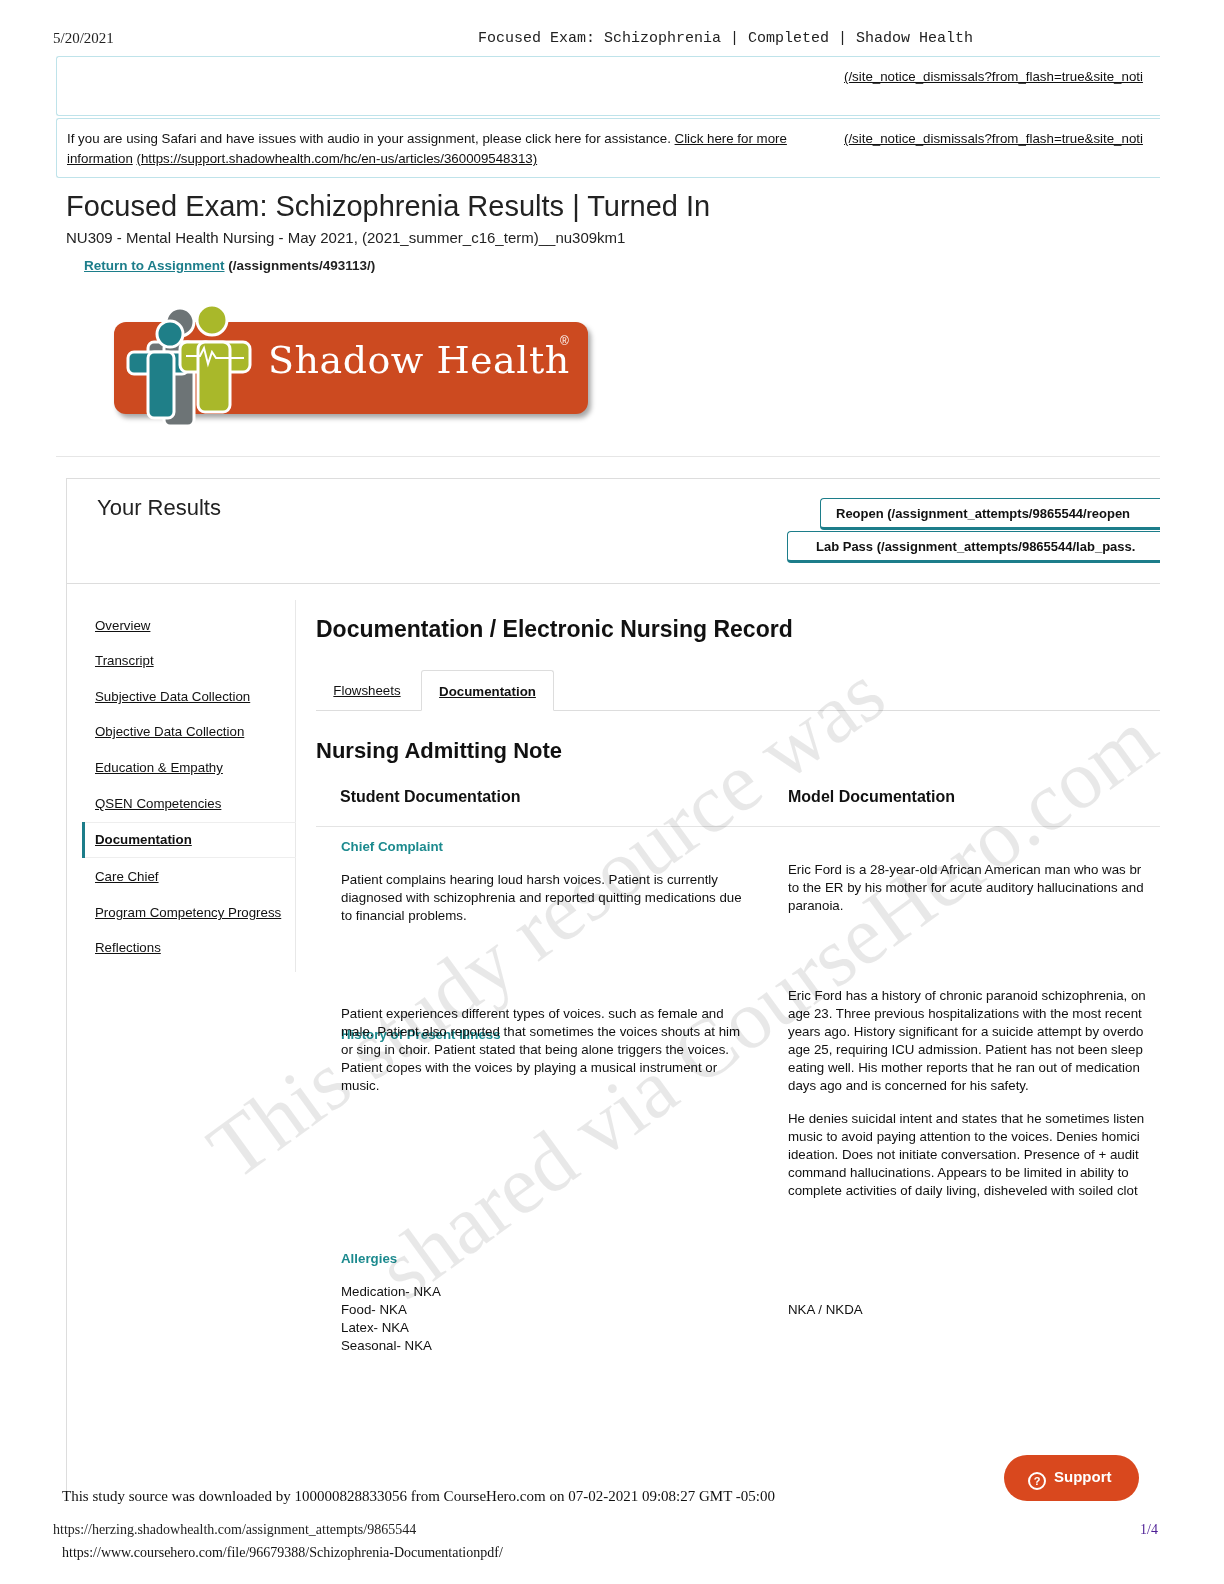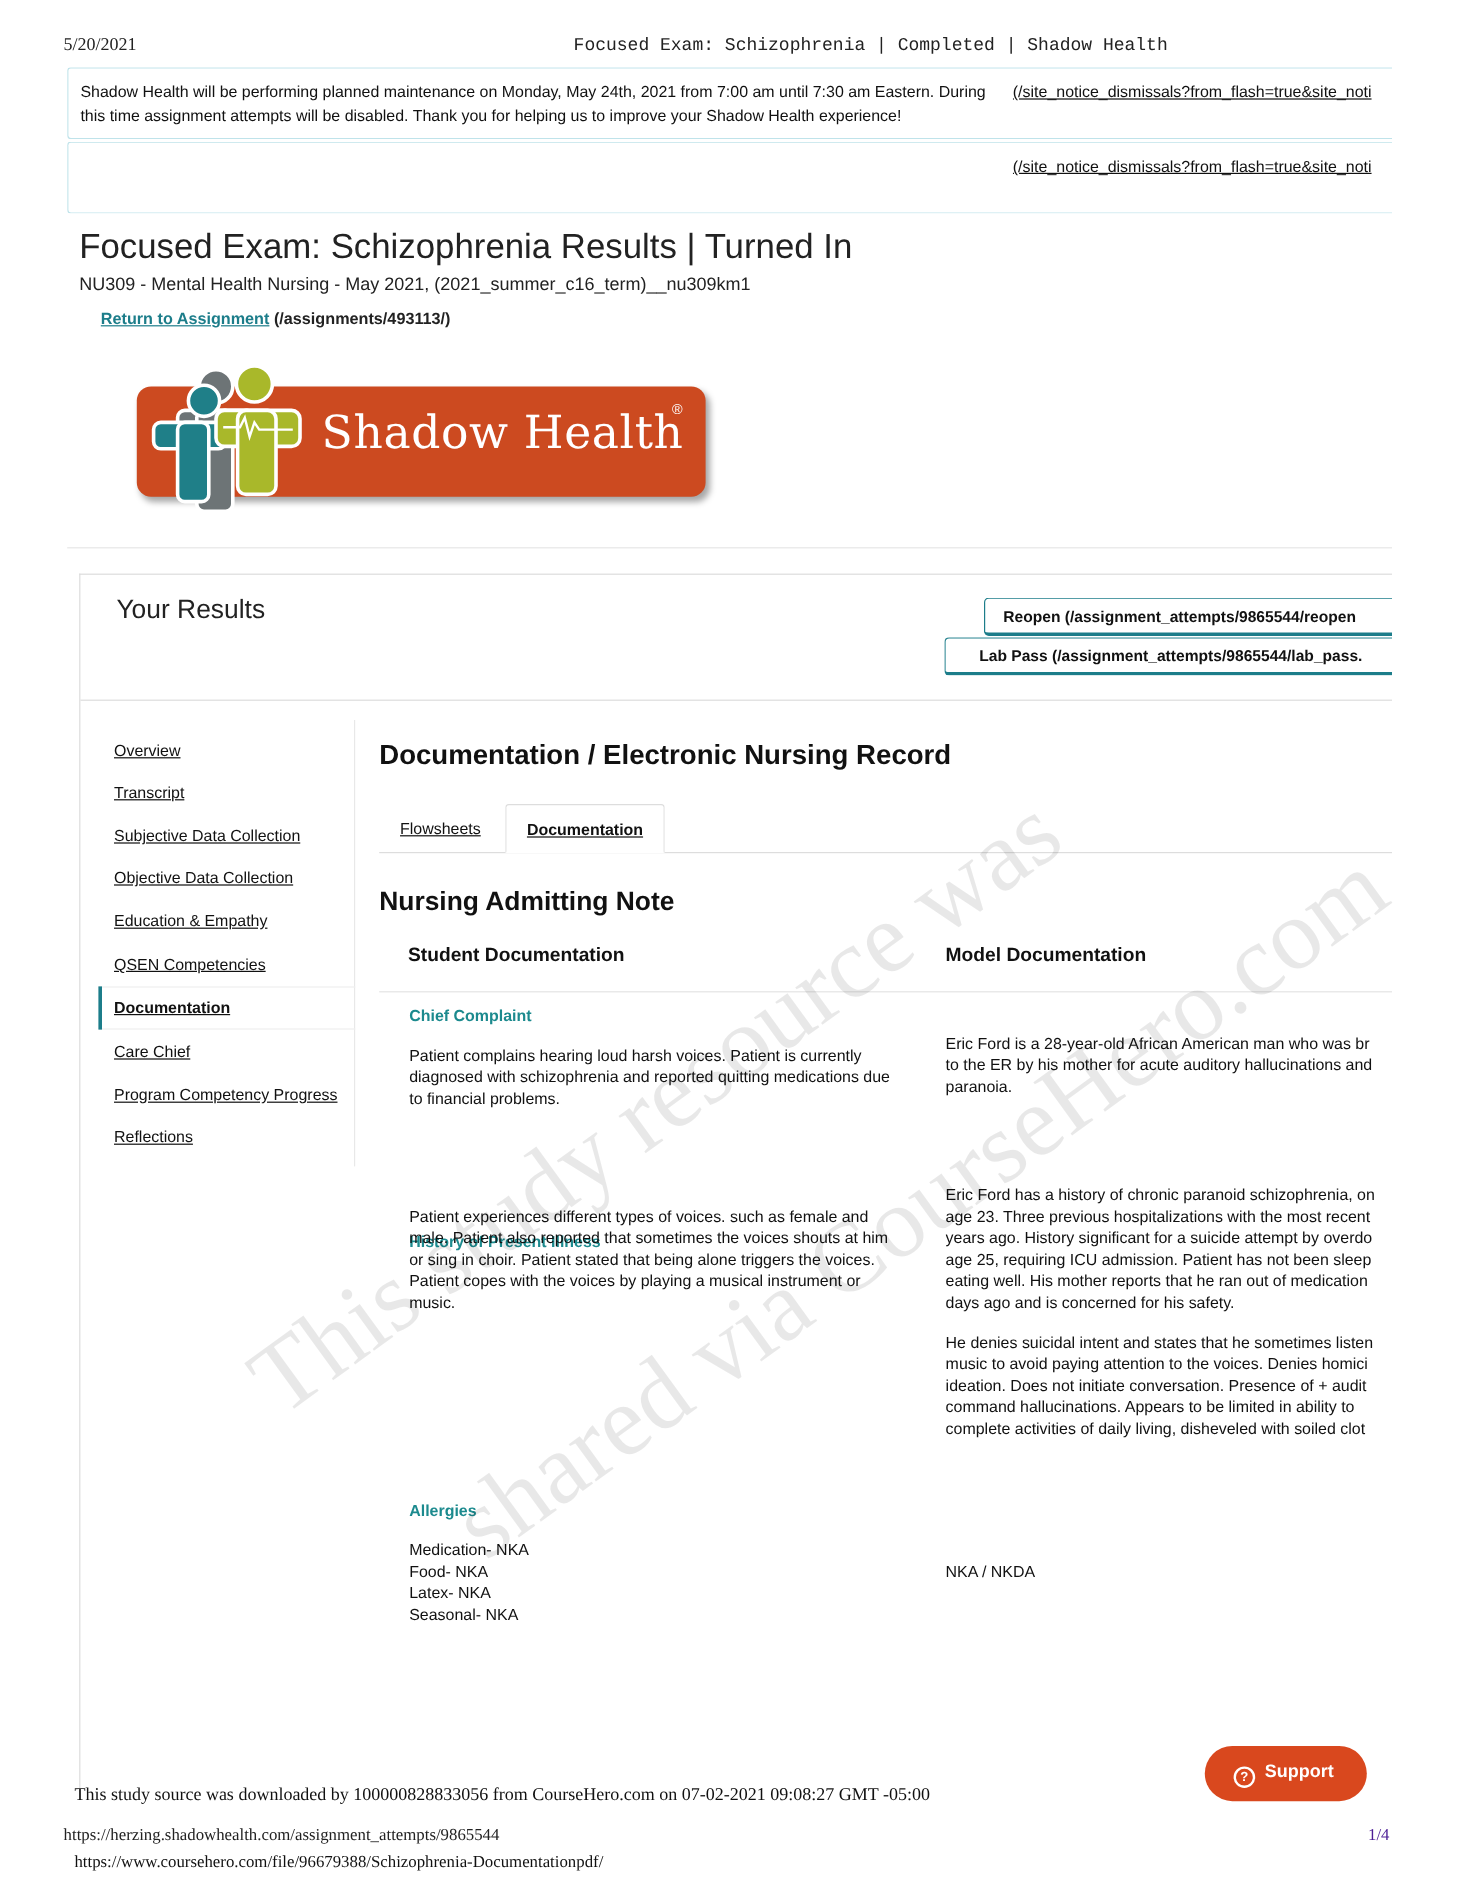"Shadow Health will be performing" div.msg { html: <div>Shadow Health will be performing planned maintenance on Monday, May 24th, 2021 from 7:00 am until 7:30 am Eastern. During this time assignment attempts will be disabled. Thank you for helping us to improve your Shadow Health experience!</div> -> none }
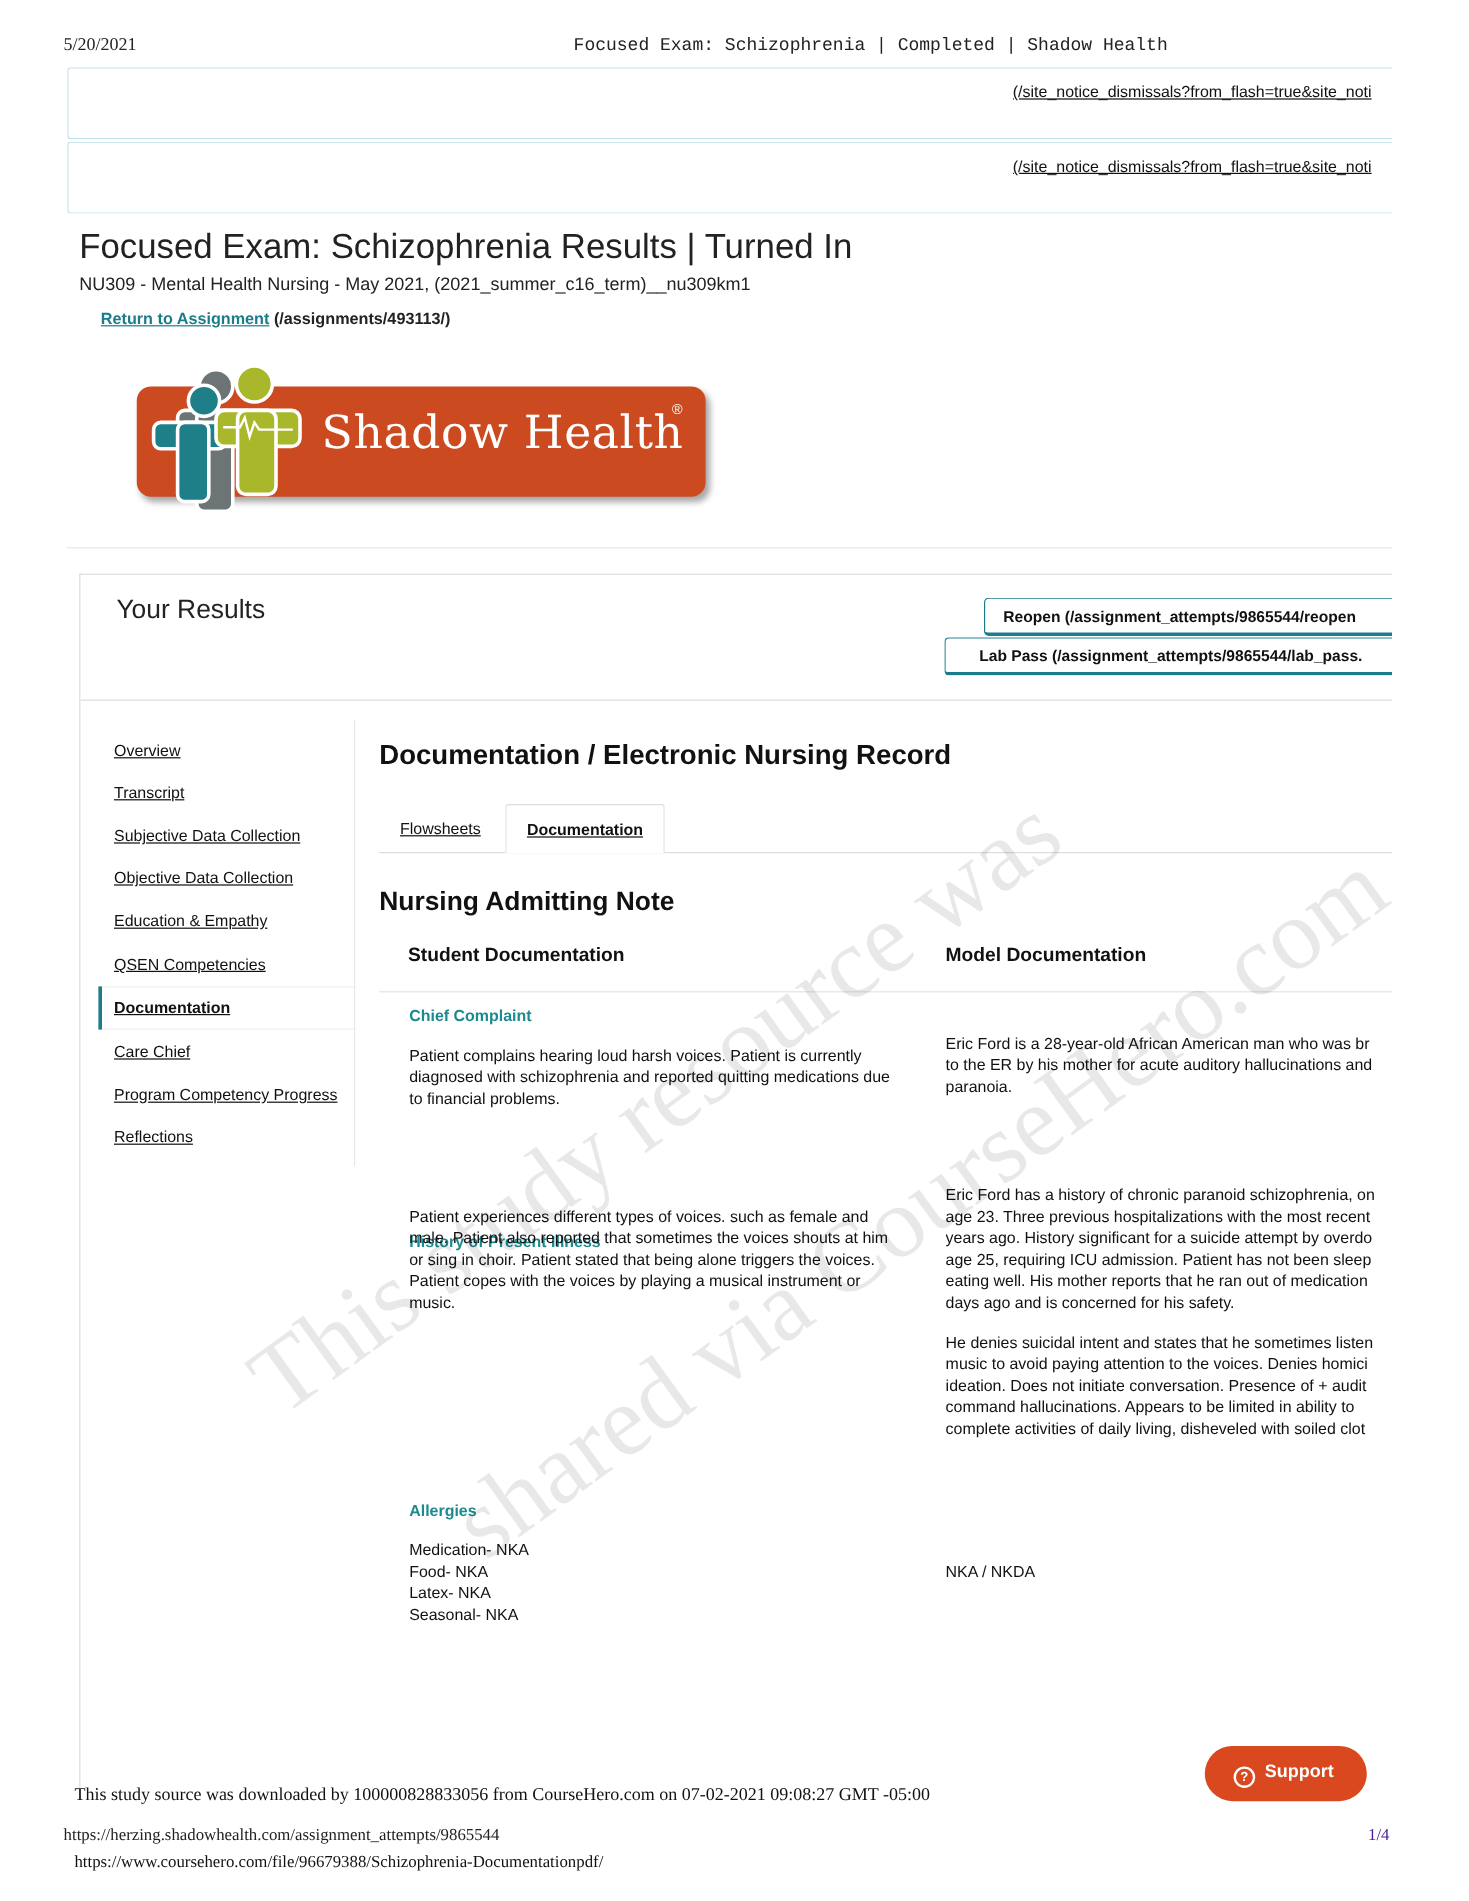"If you are using Safari" div.msg { html: none -> <div> <span>If you are using Safari and have issues with audio in your assignment, please click here for assistance.</span> <a>Click here for more information</a> <a>(https://support.shadowhealth.com/hc/en-us/articles/360009548313)</a> </div> }
